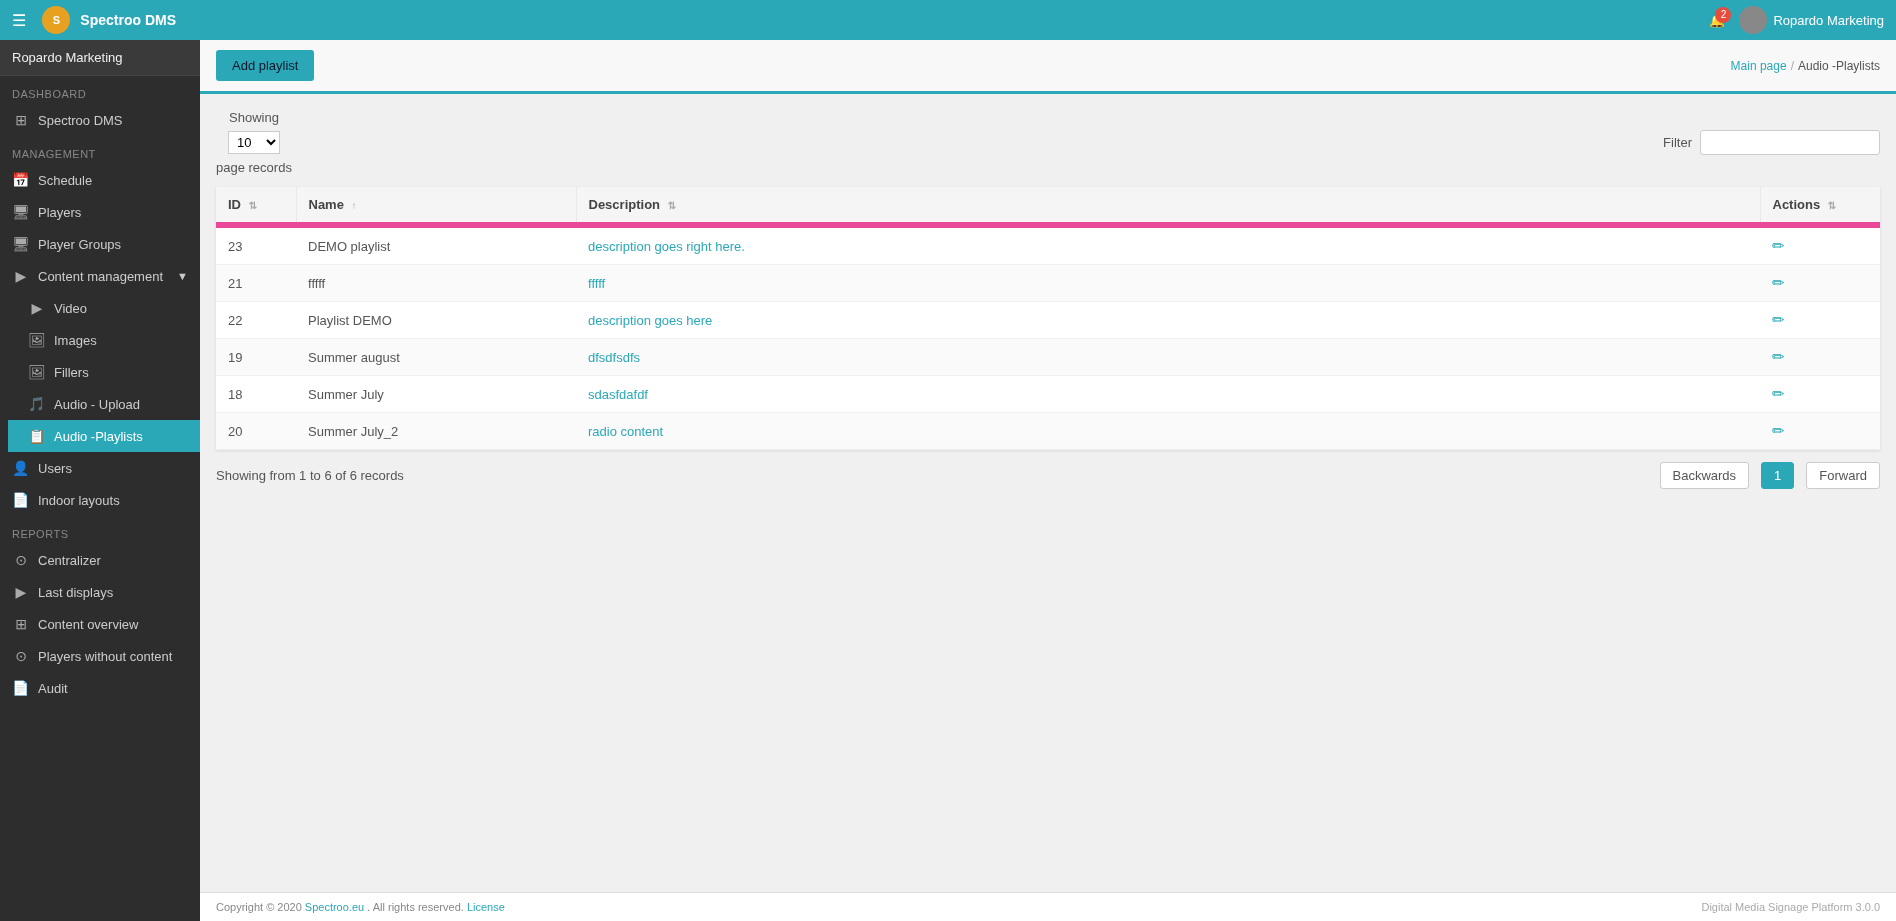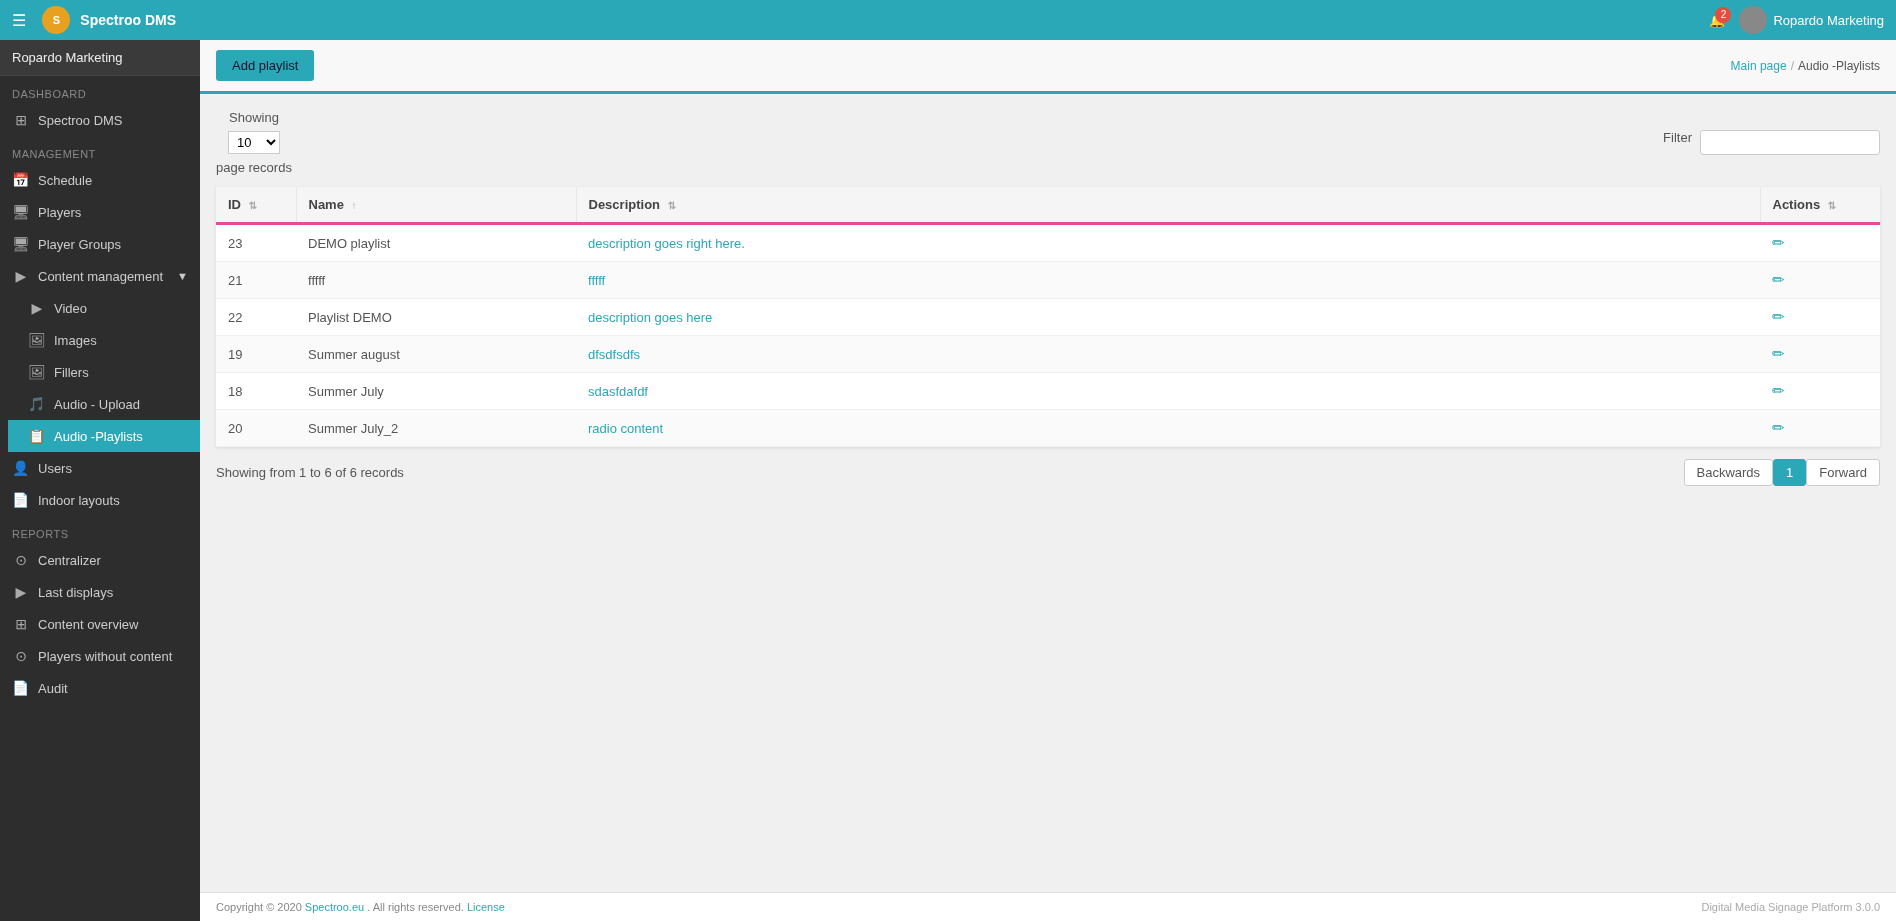"Filter" .filter-area { align-items: flex-start -> center }
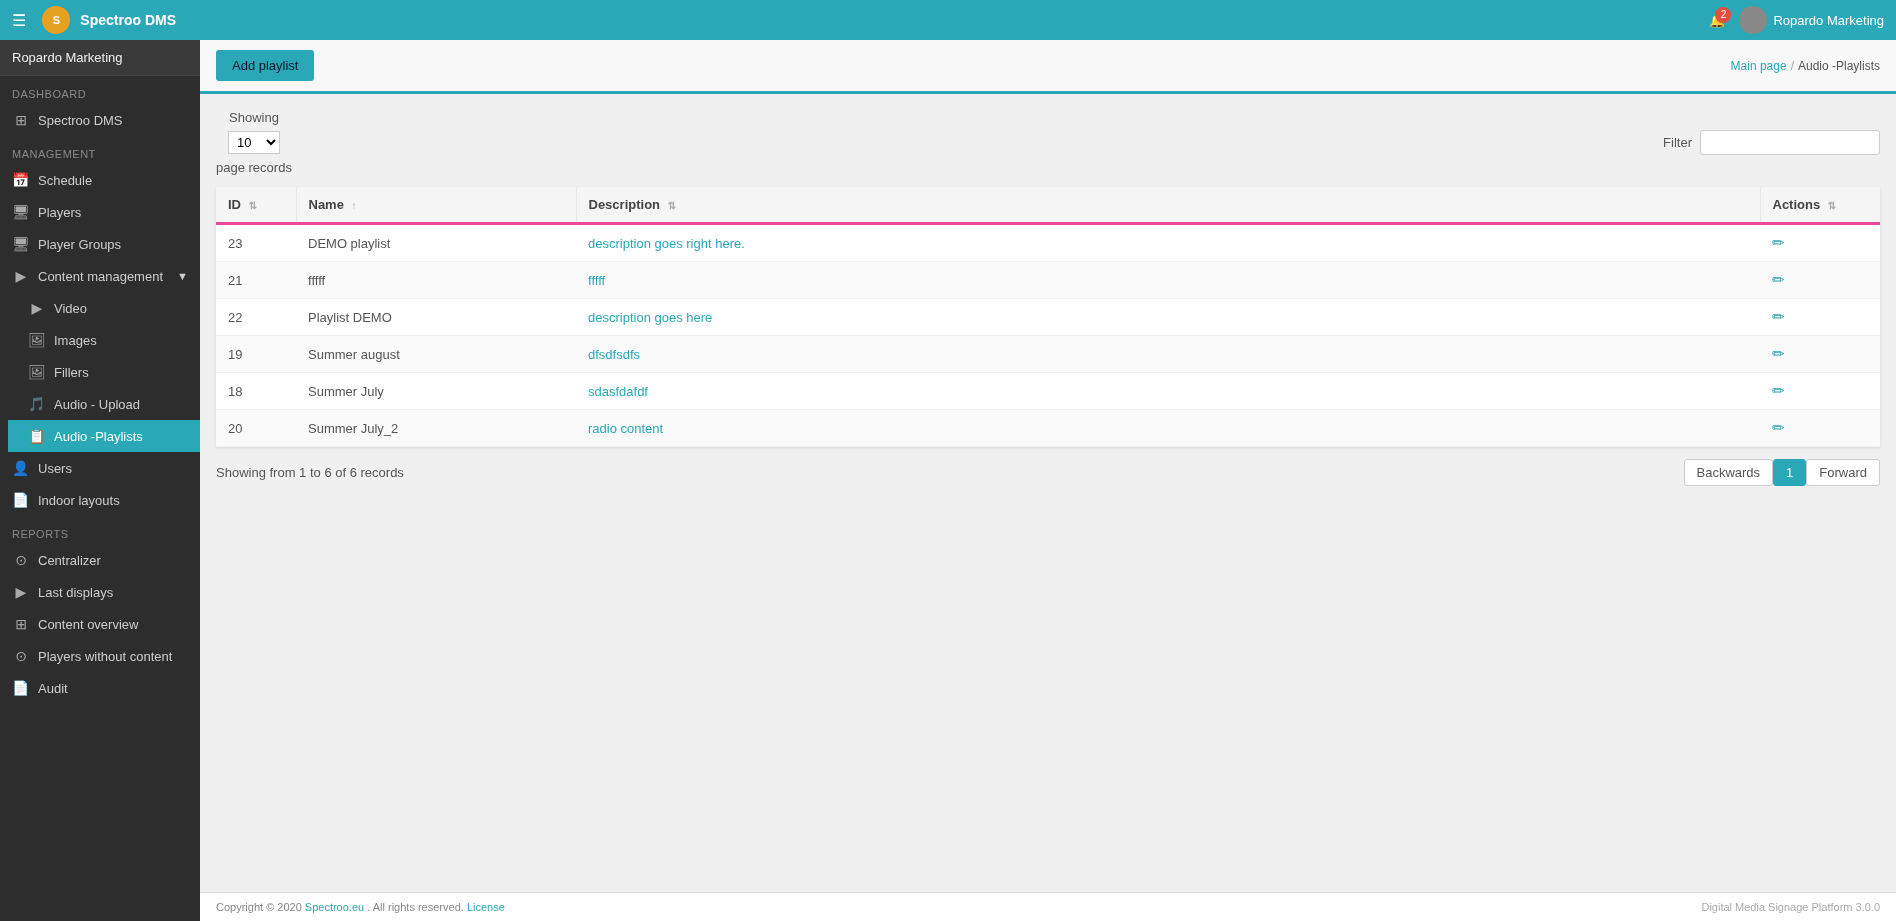"ID ⇅" .data-table thead tr { border-bottom: 3px solid #ec4899 -> 6px solid #ec4899 }
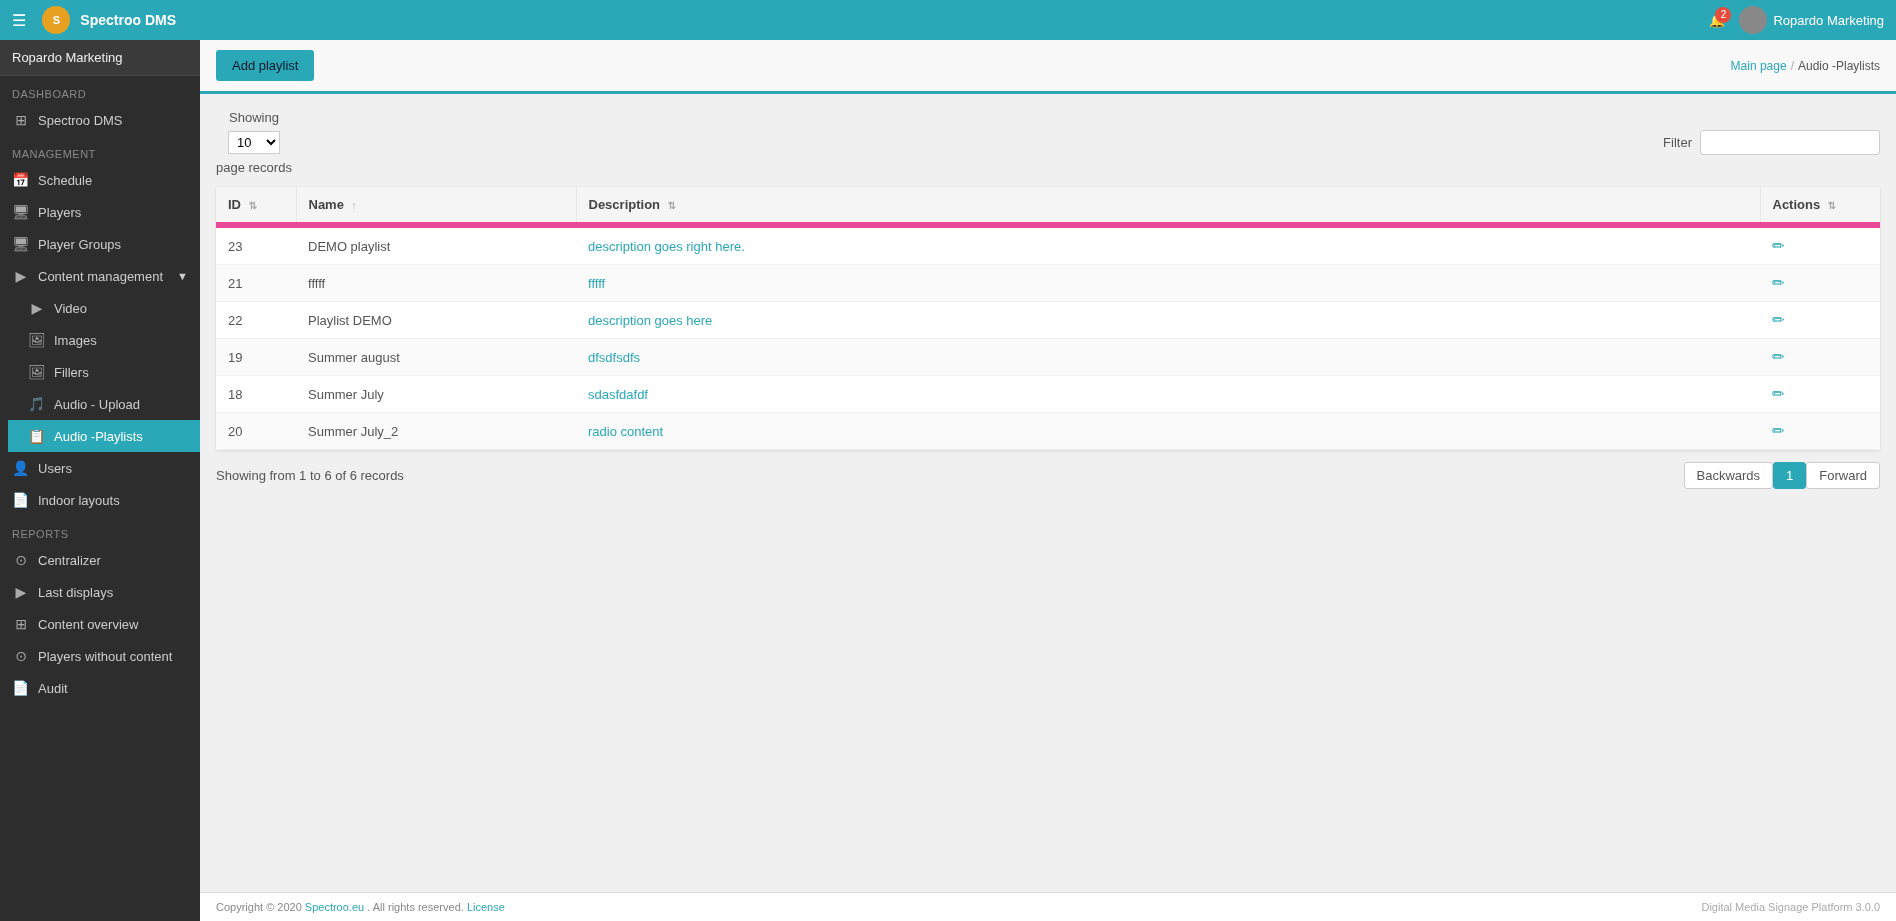"Backwards" .pagination { gap: 0 -> 12px }
